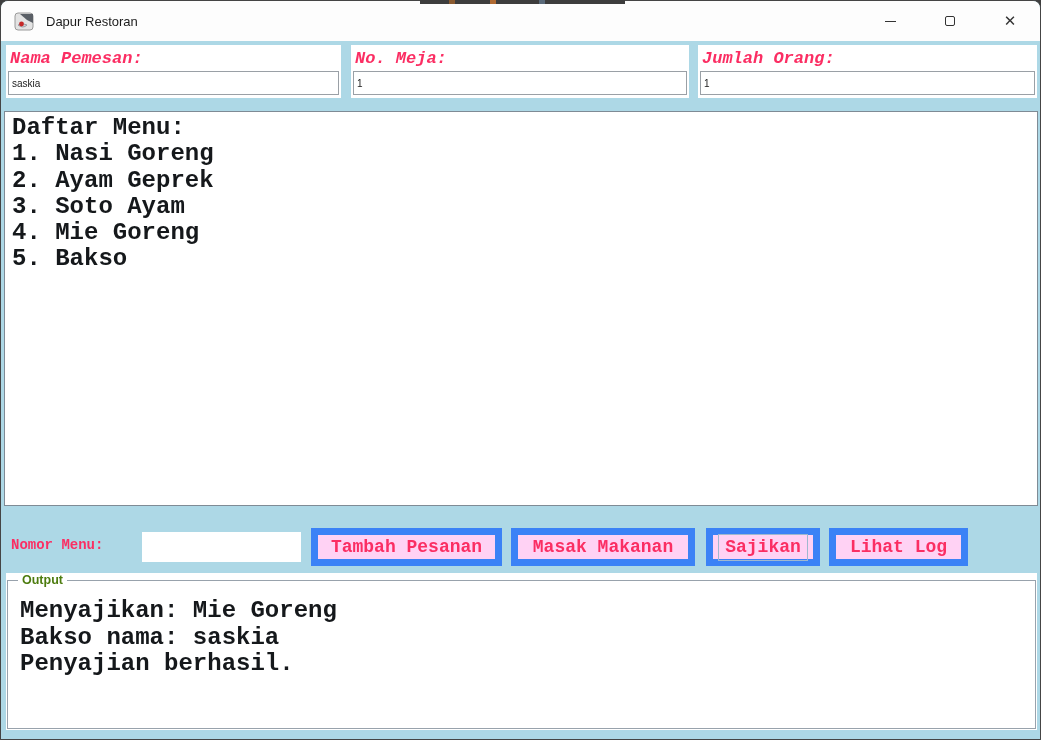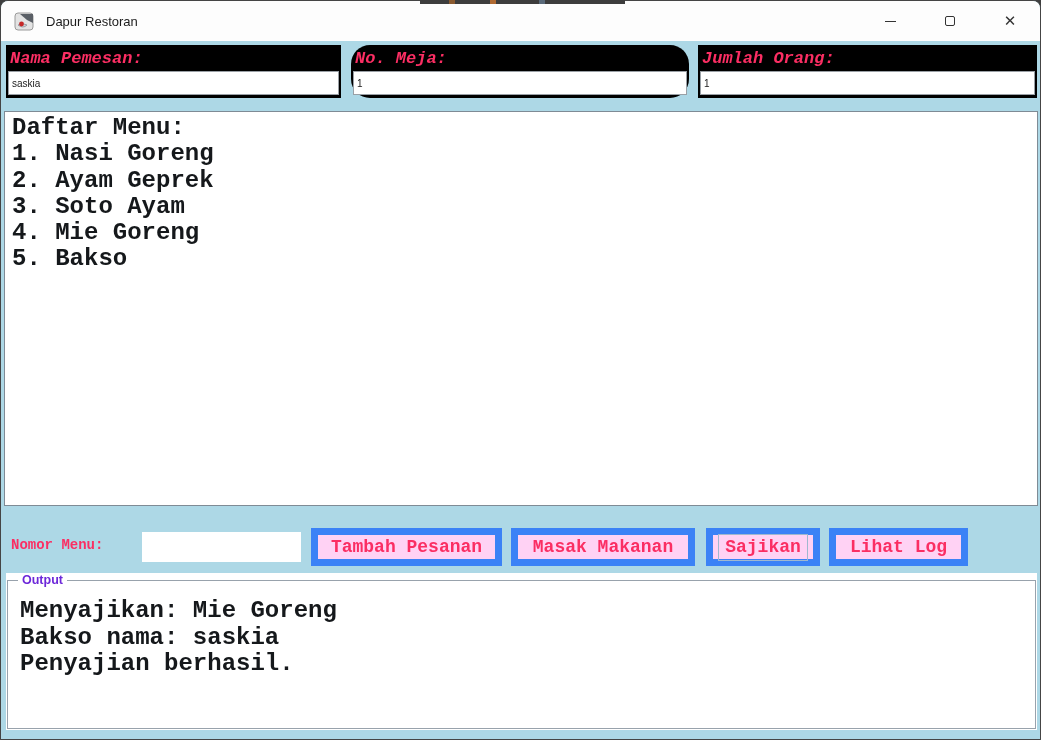"Nama Pemesan:" .field-group { background: #000000 -> #ffffff }
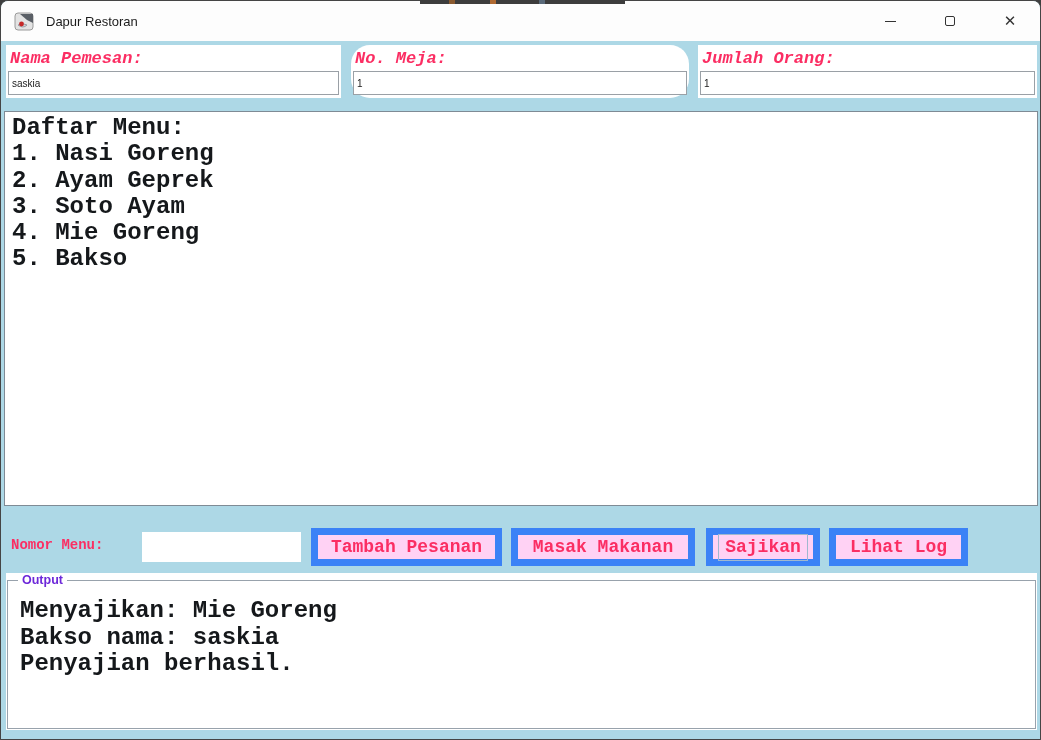"No. Meja:" .fg-2 { border-radius: 19px -> none }
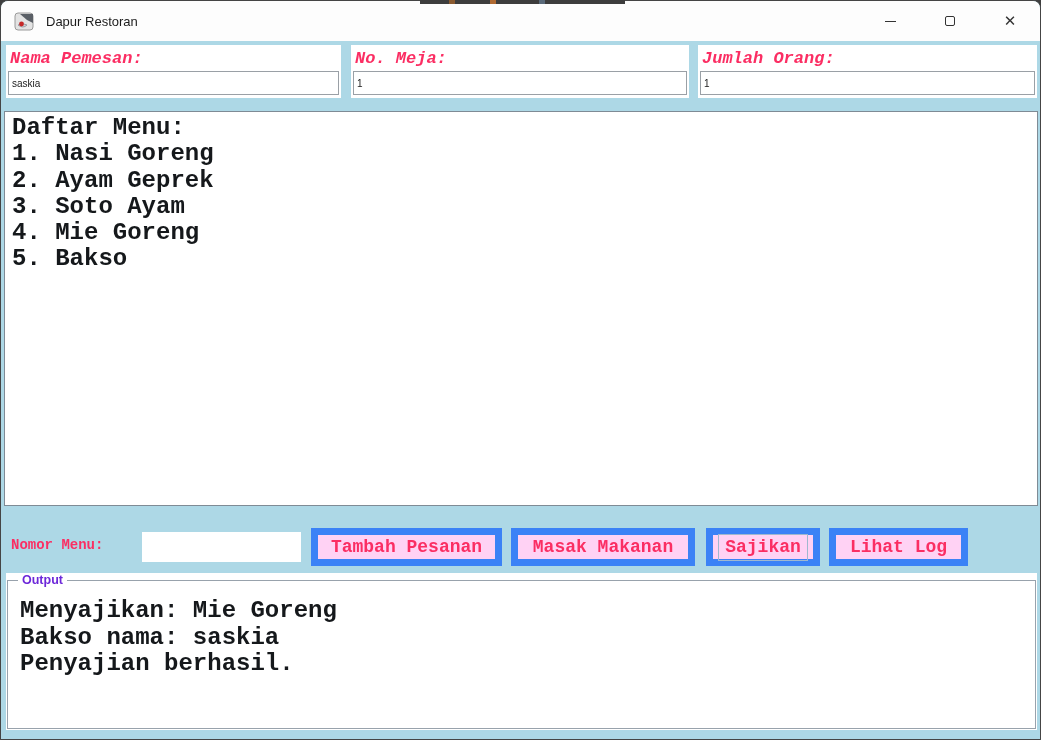"Output" .output-title { color: #6d28d9 -> #4d7c0f }
